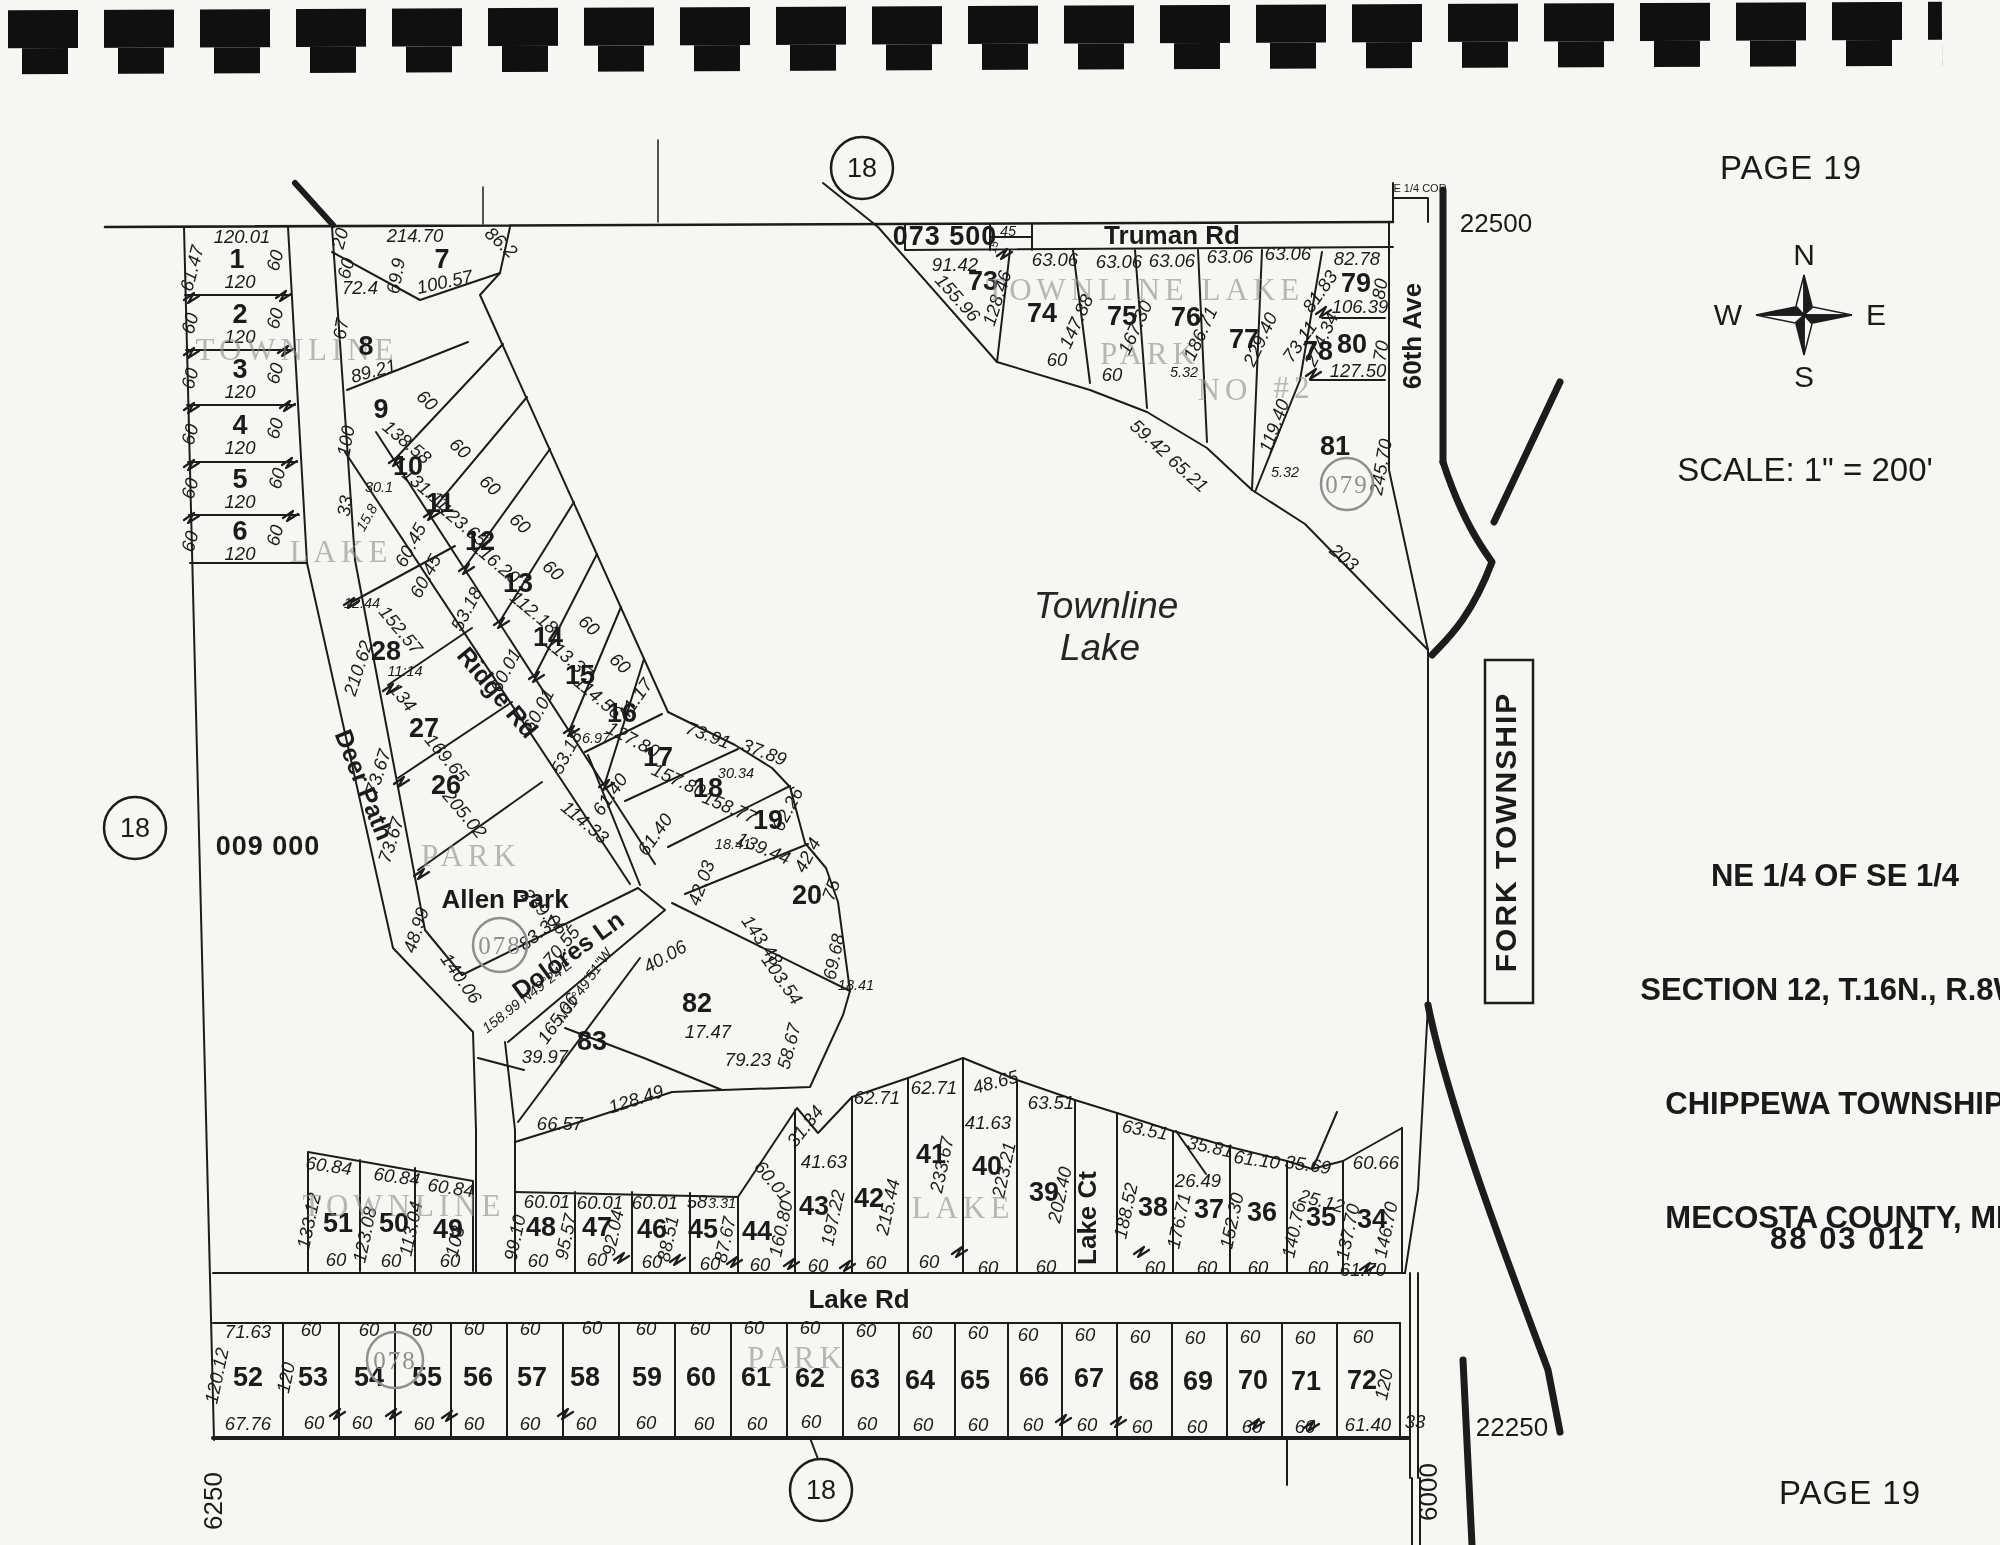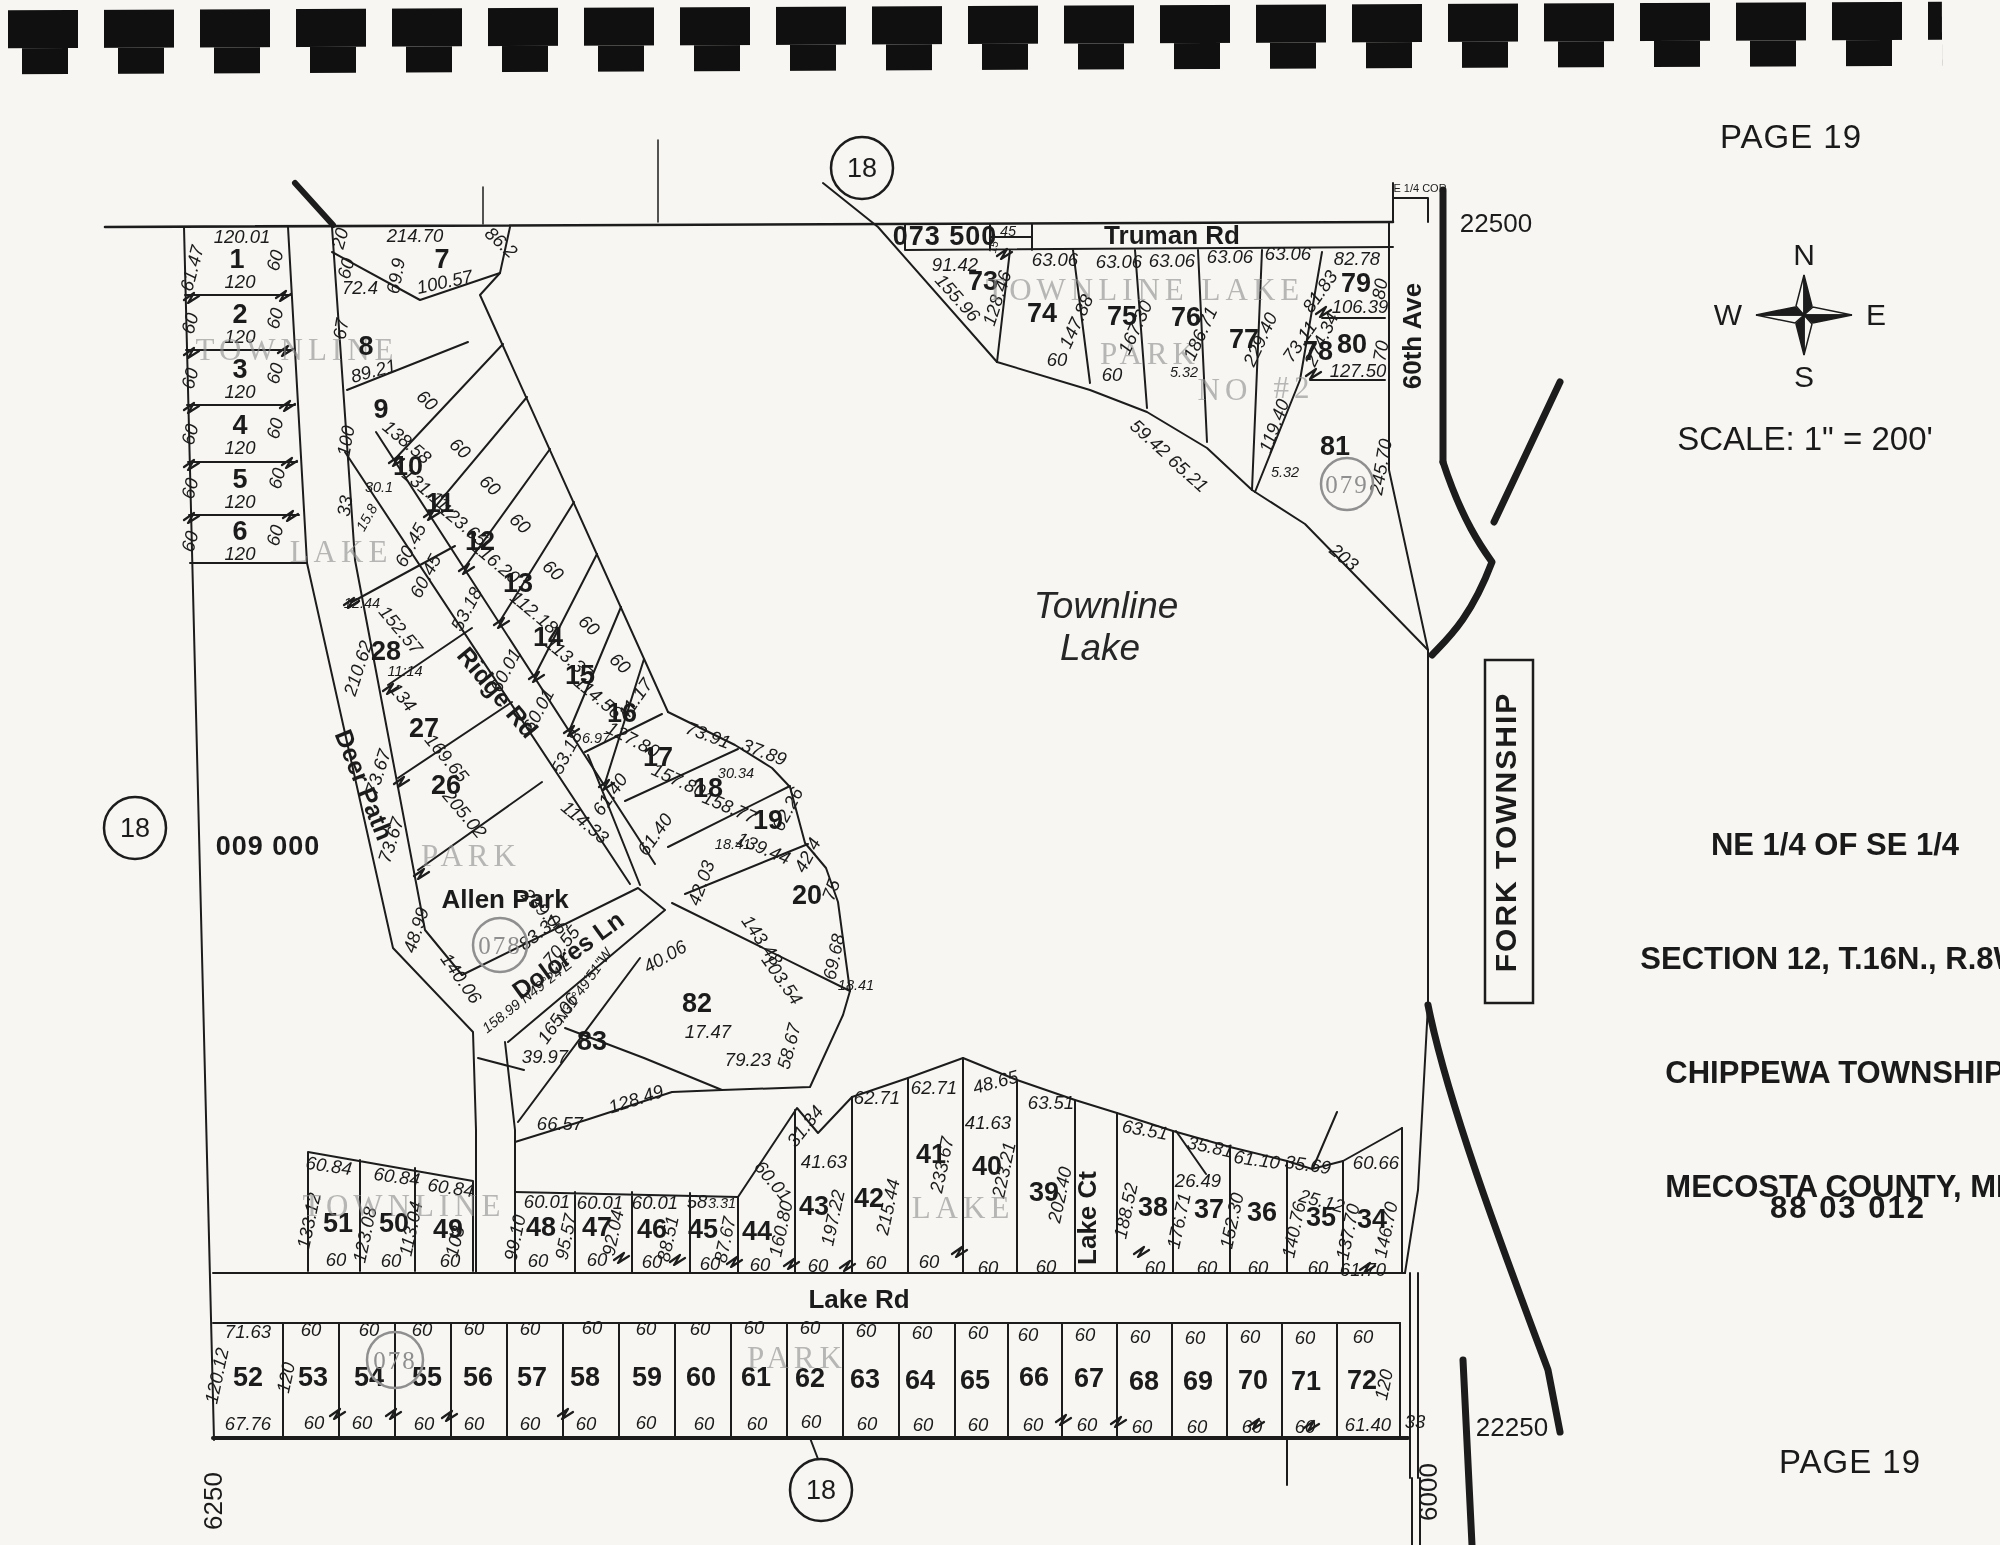"PAGE 19" .overlay { margin-top: none -> 31px }
